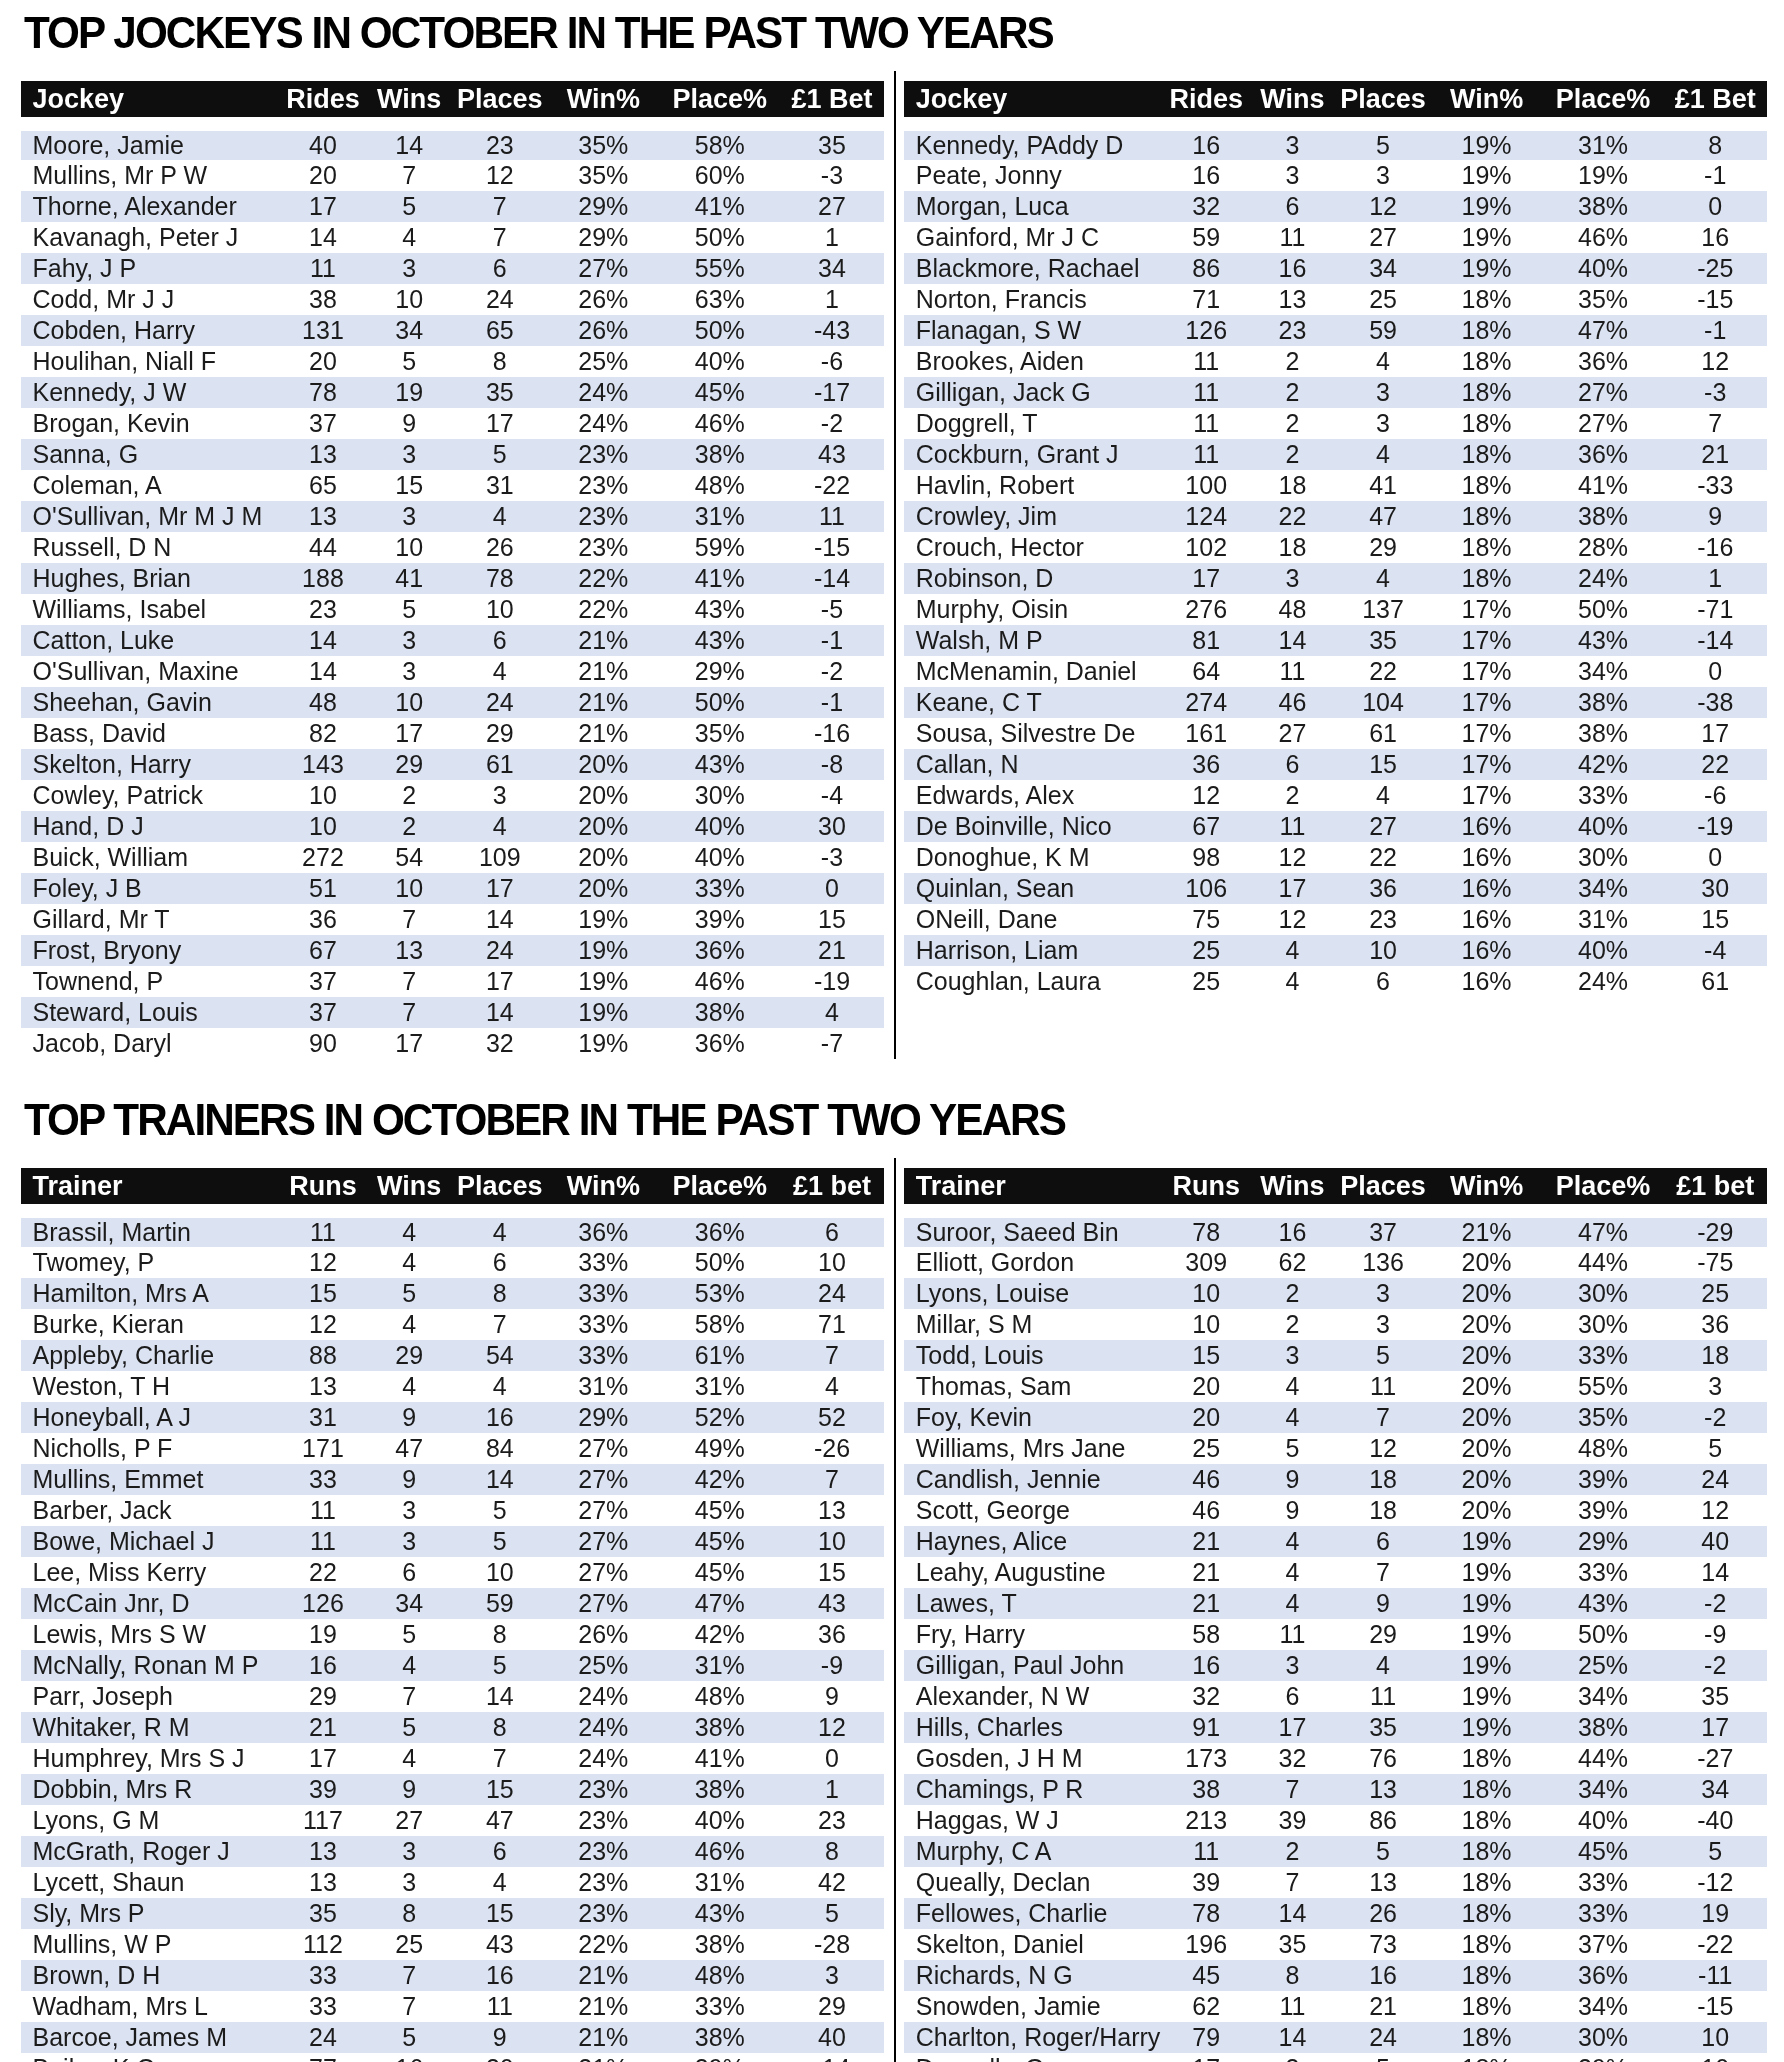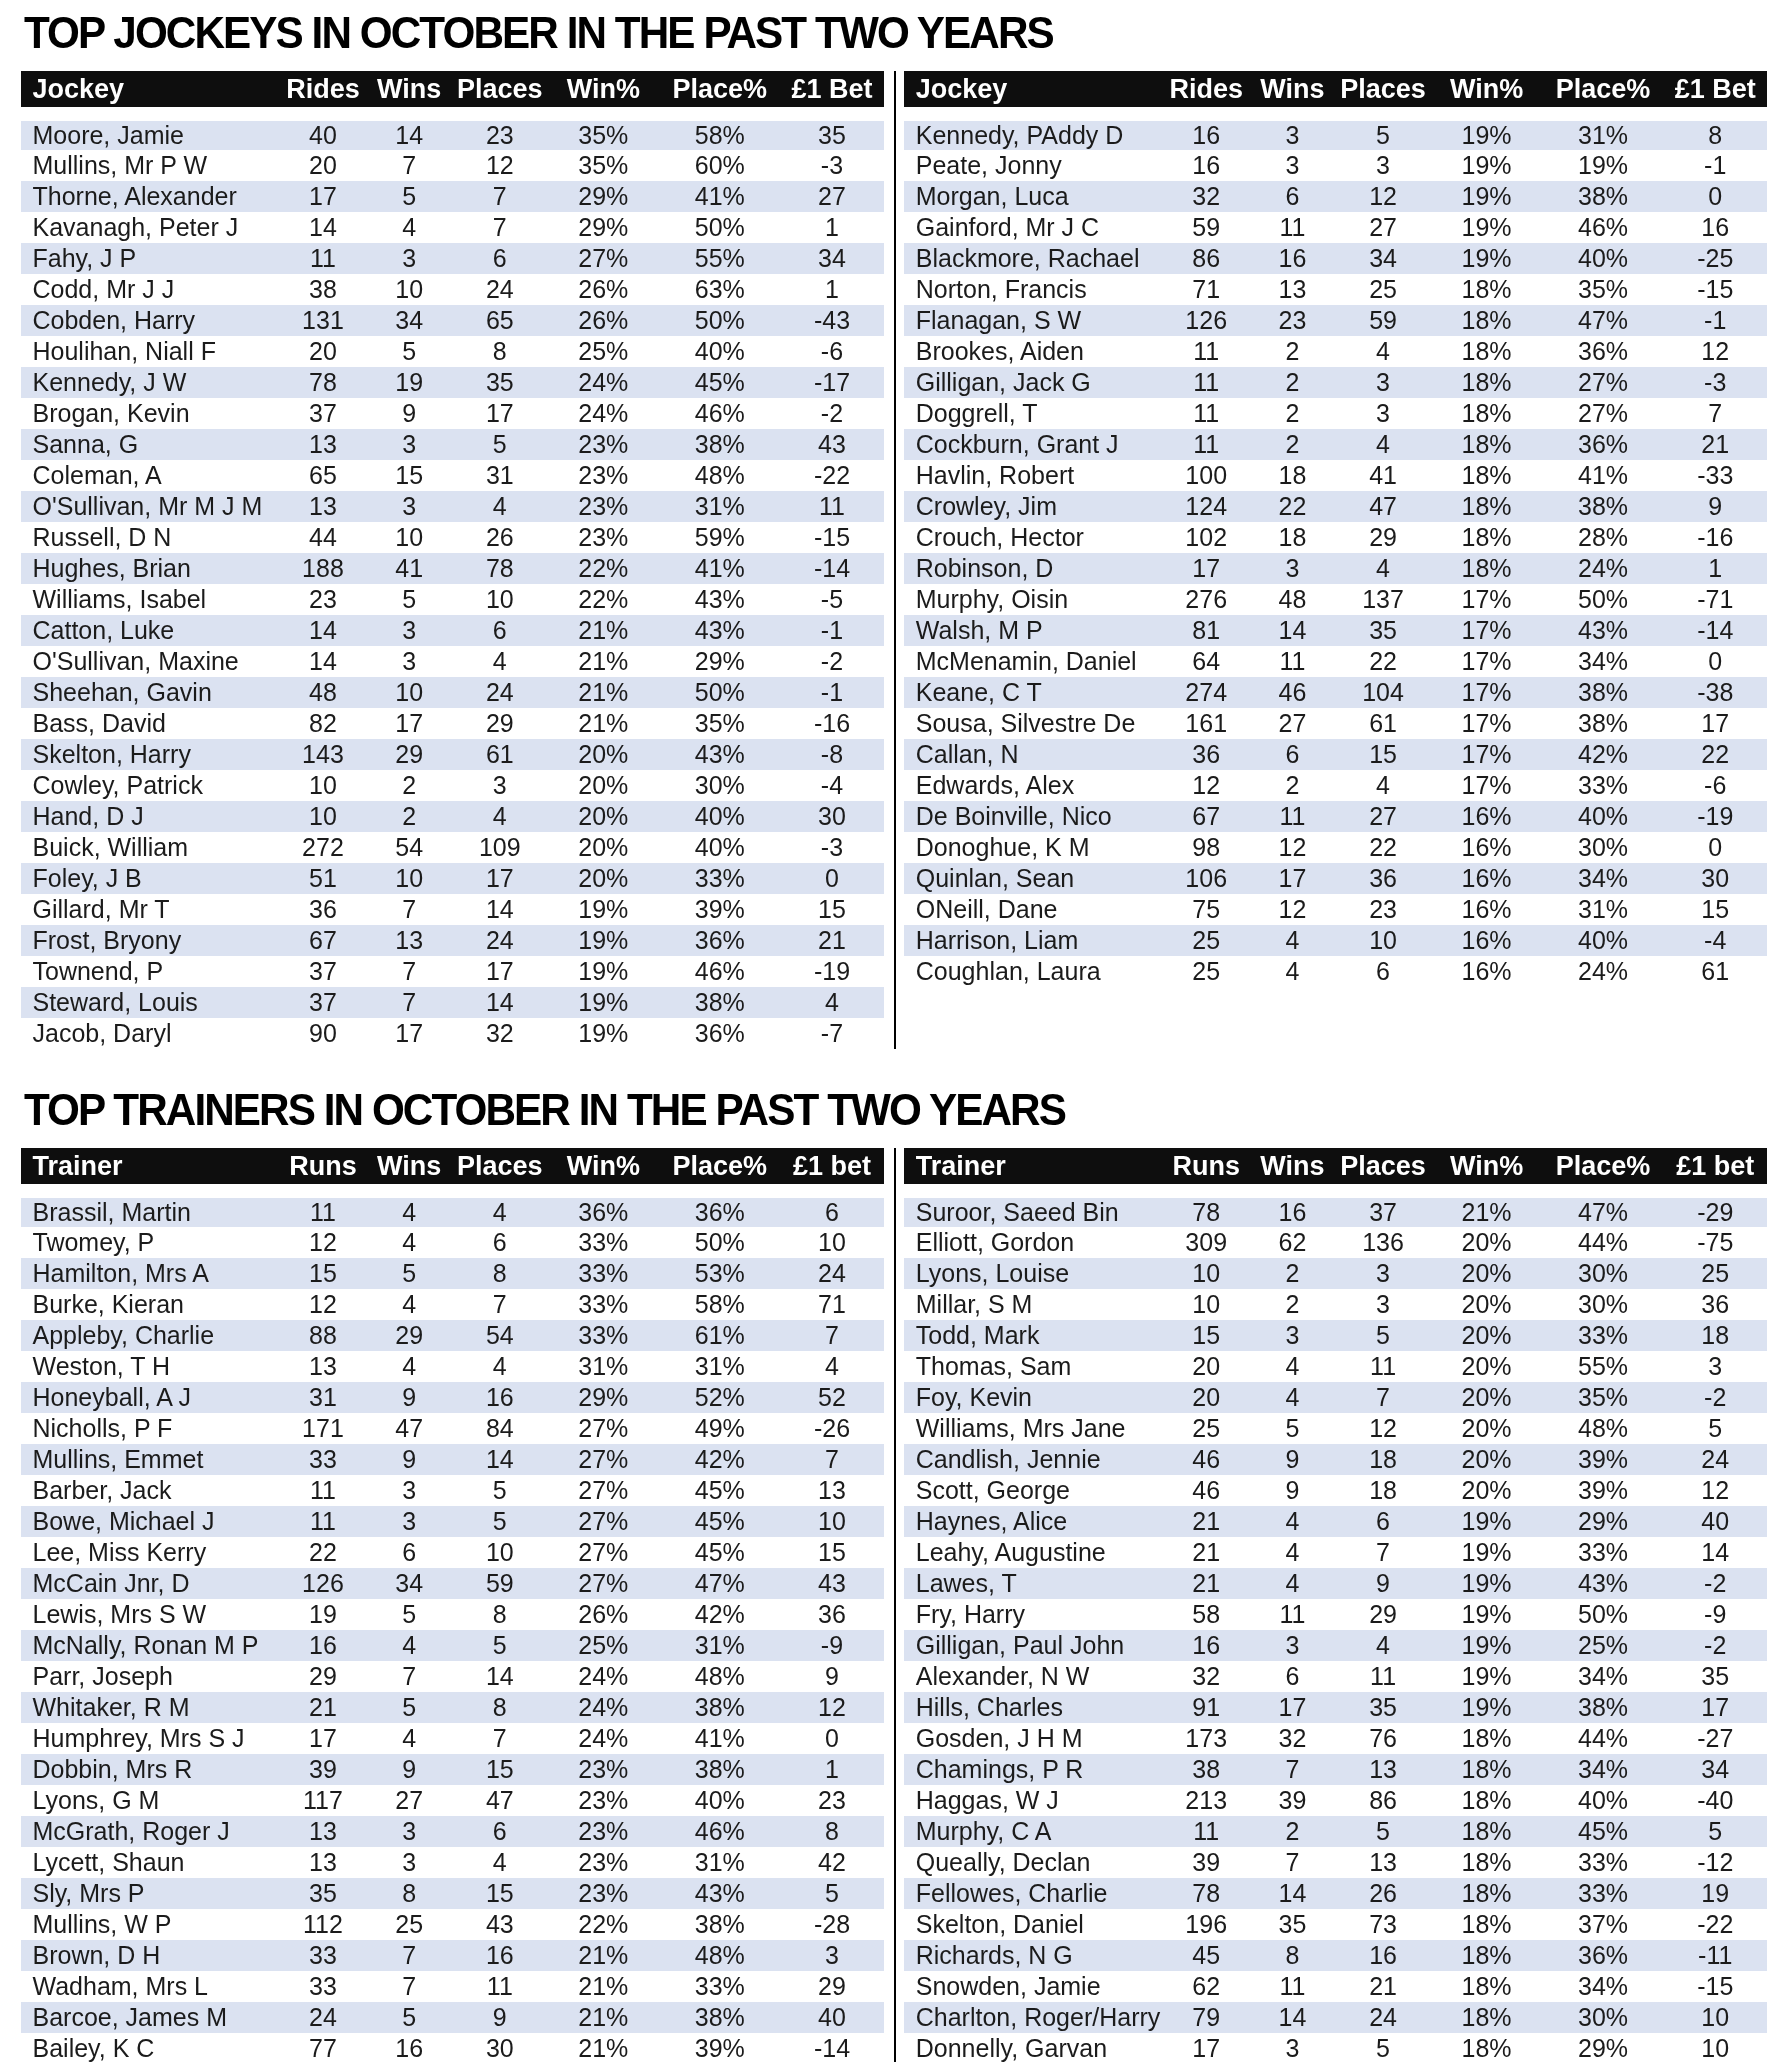"Jockey" .half { margin-top: none -> 10px }
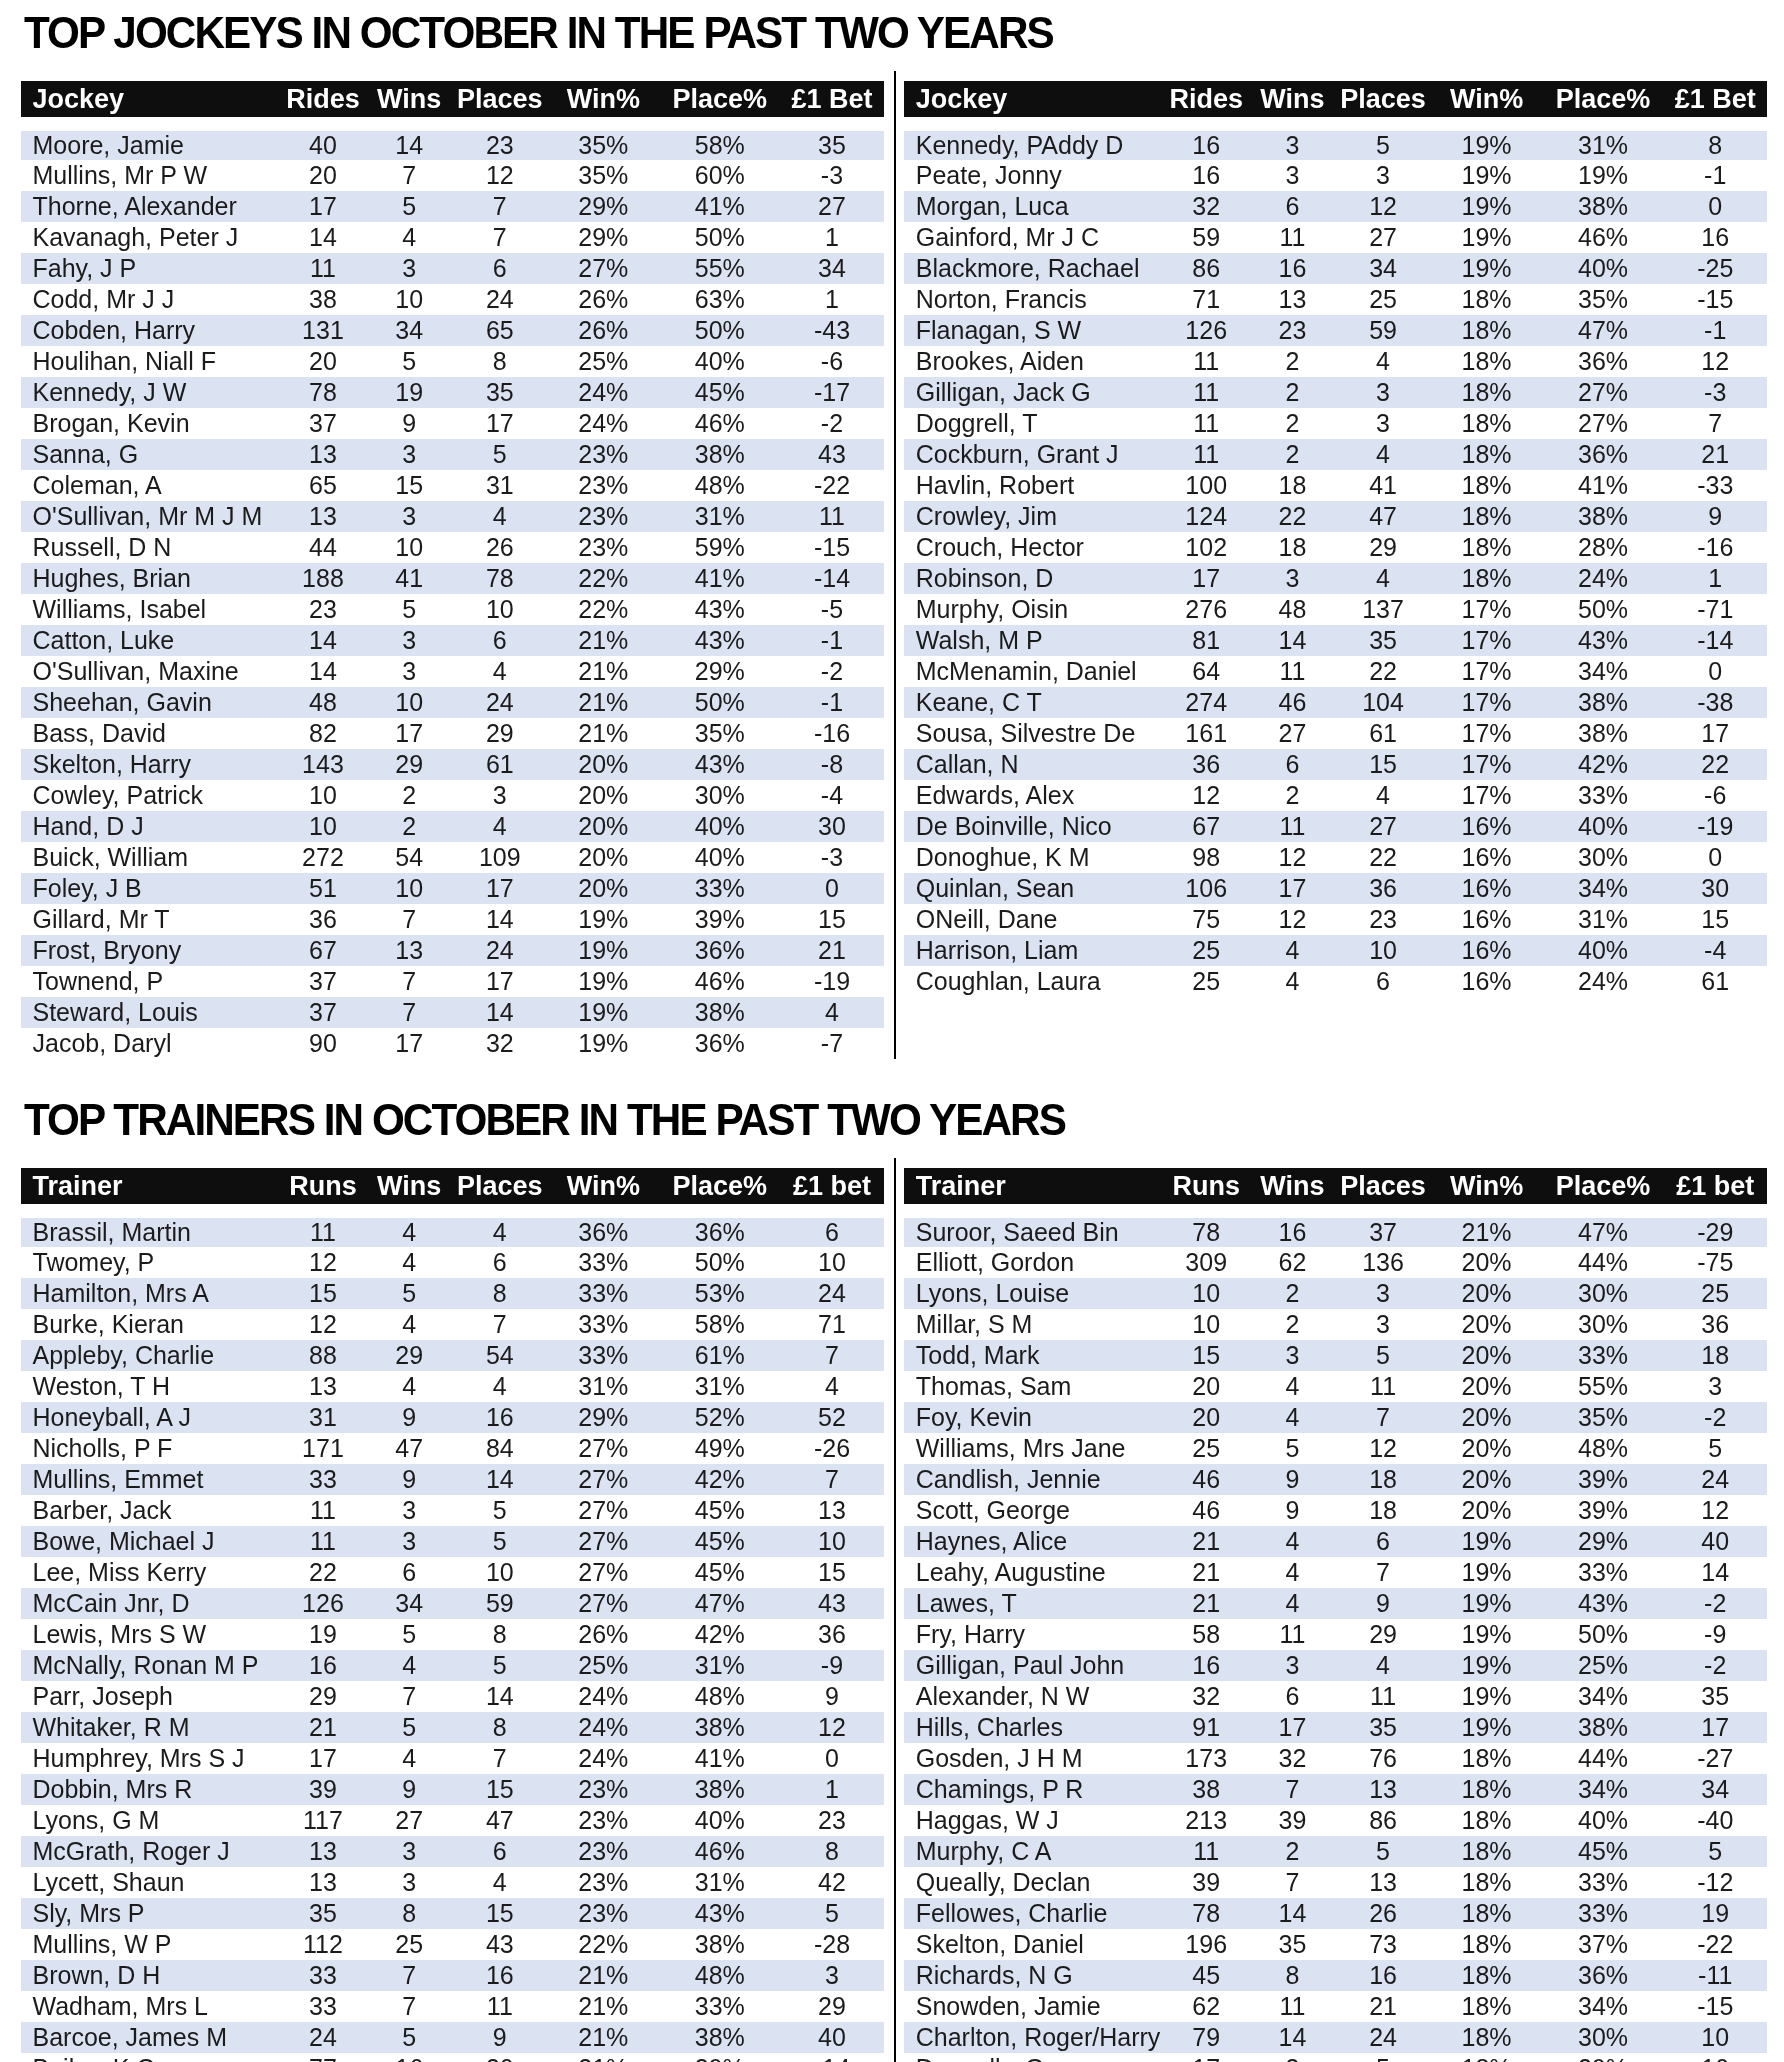"Todd, Mark" td.name { text: Mark -> Louis }
